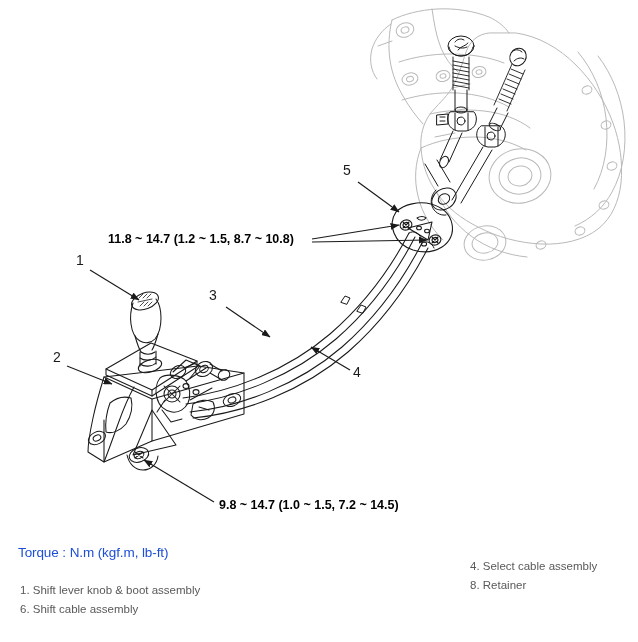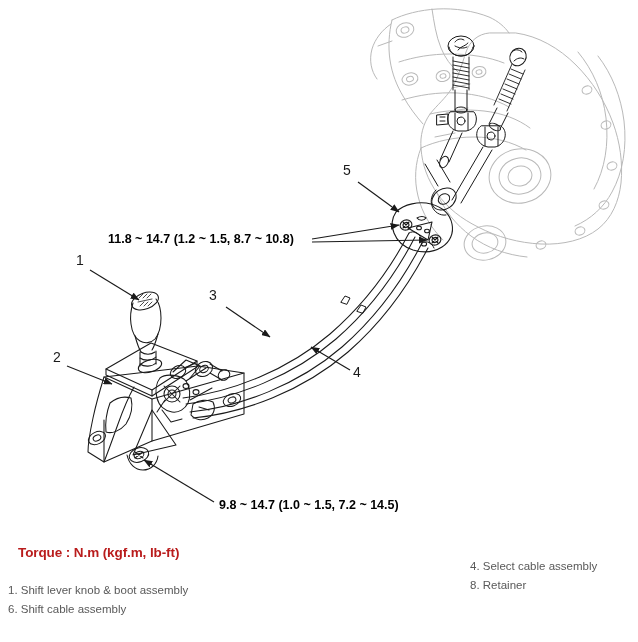"Torque : N.m (kgf.m, lb-ft)" .torque-header { color: #b91c1c -> #1d4ed8; font-weight: bold -> normal }
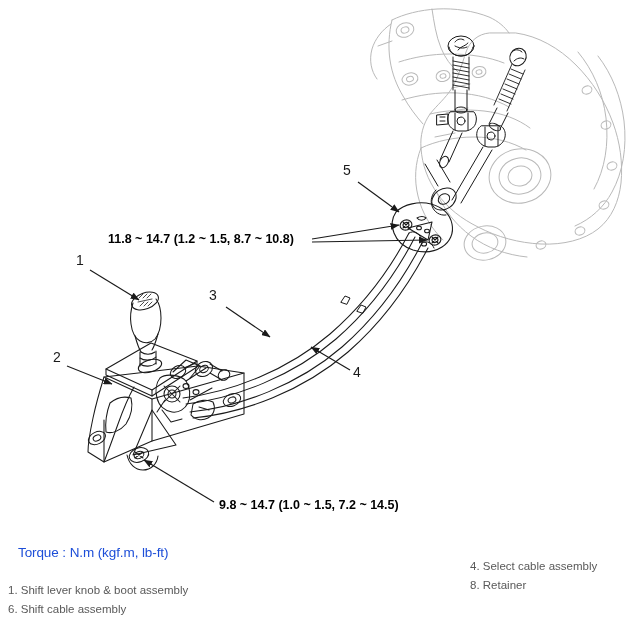"1. Shift lever knob &" .legend-left { left: 8px -> 20px }
